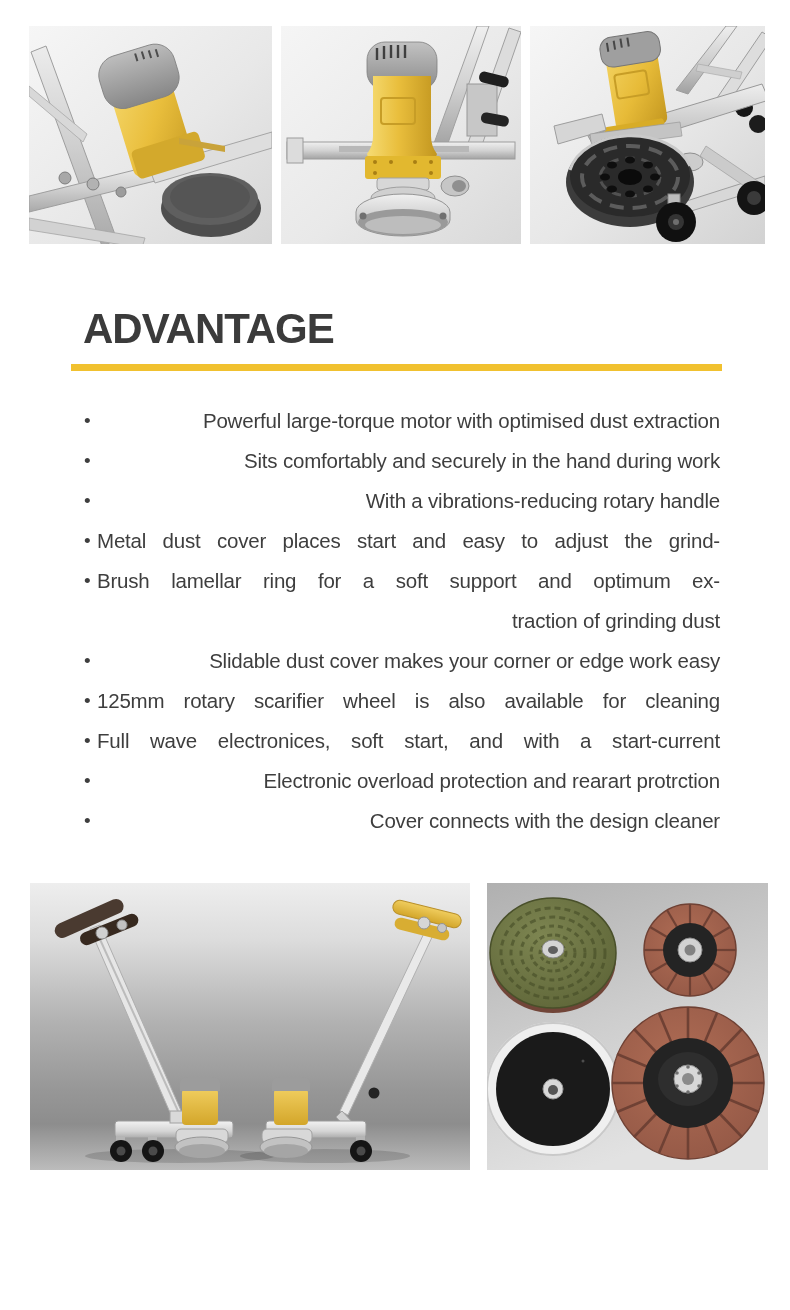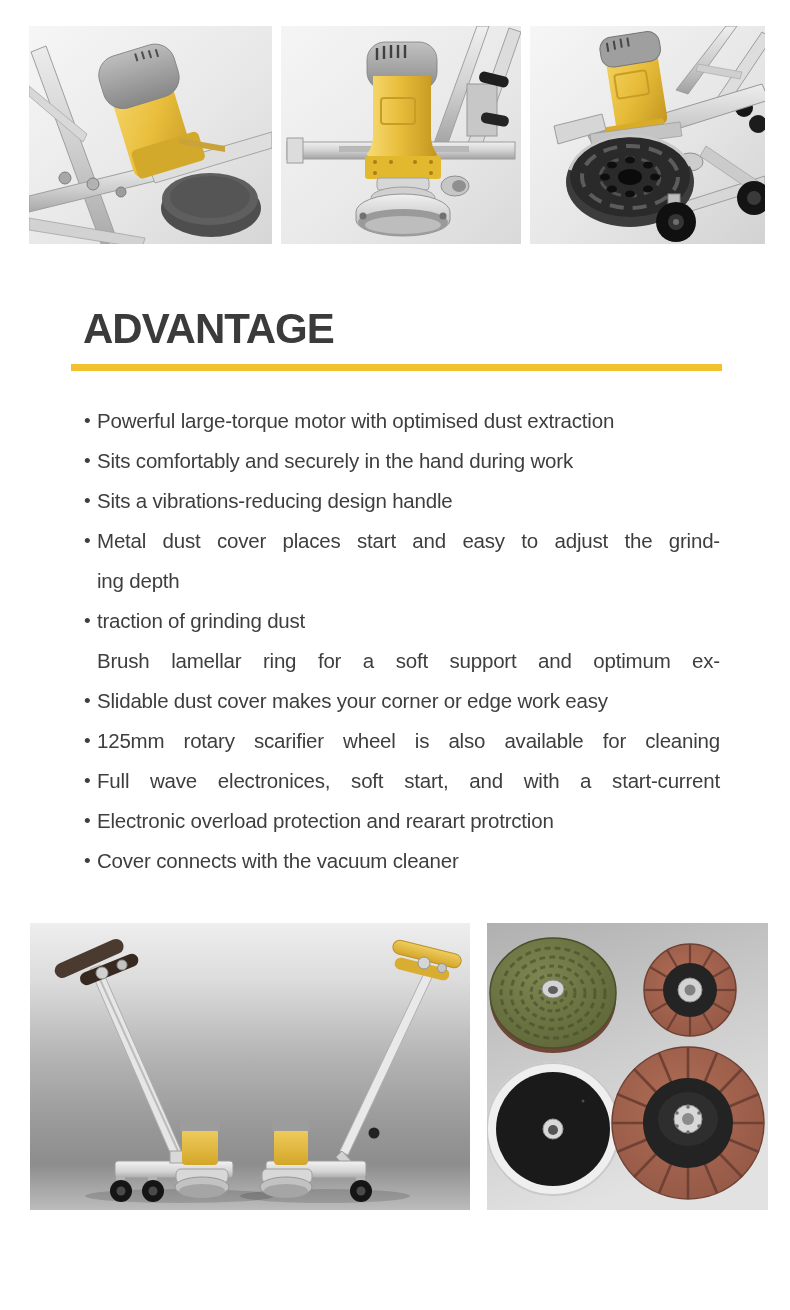"Powerful large-torque motor with" li.adv-item .line { text-align: none -> right }
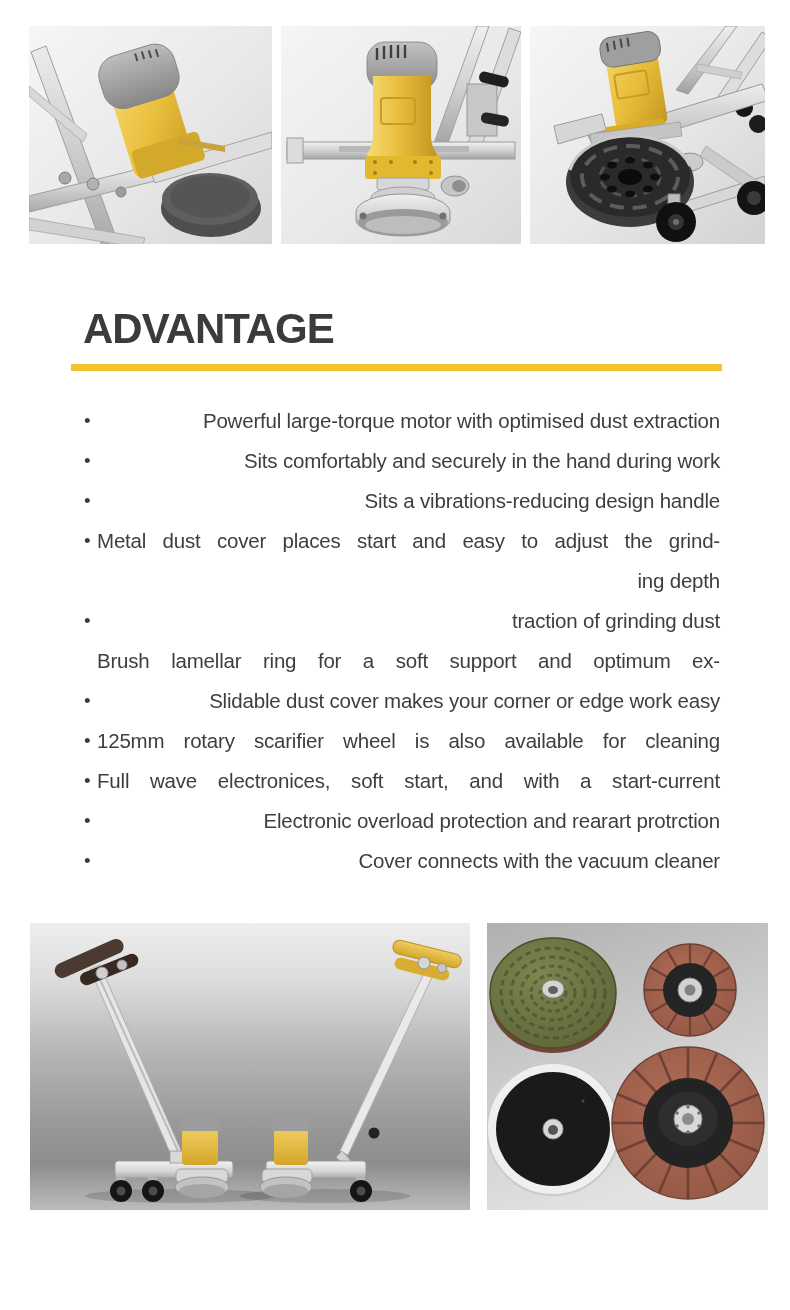"Sits a vibrations-reducing design handle" div.line { text: Sits a vibrations-reducing design -> With a vibrations-reducing rotary }
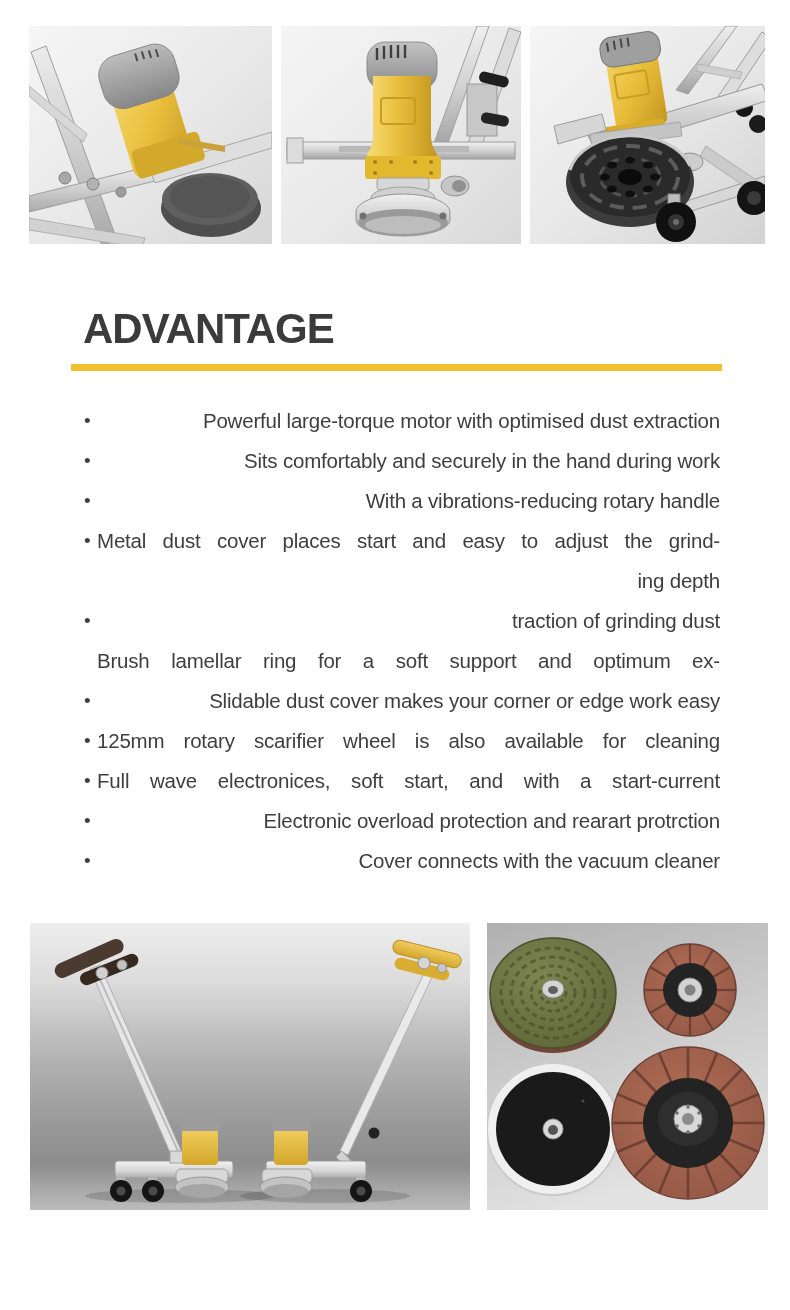"ing depth" div.line { html: <div>ing depth</div> -> none }
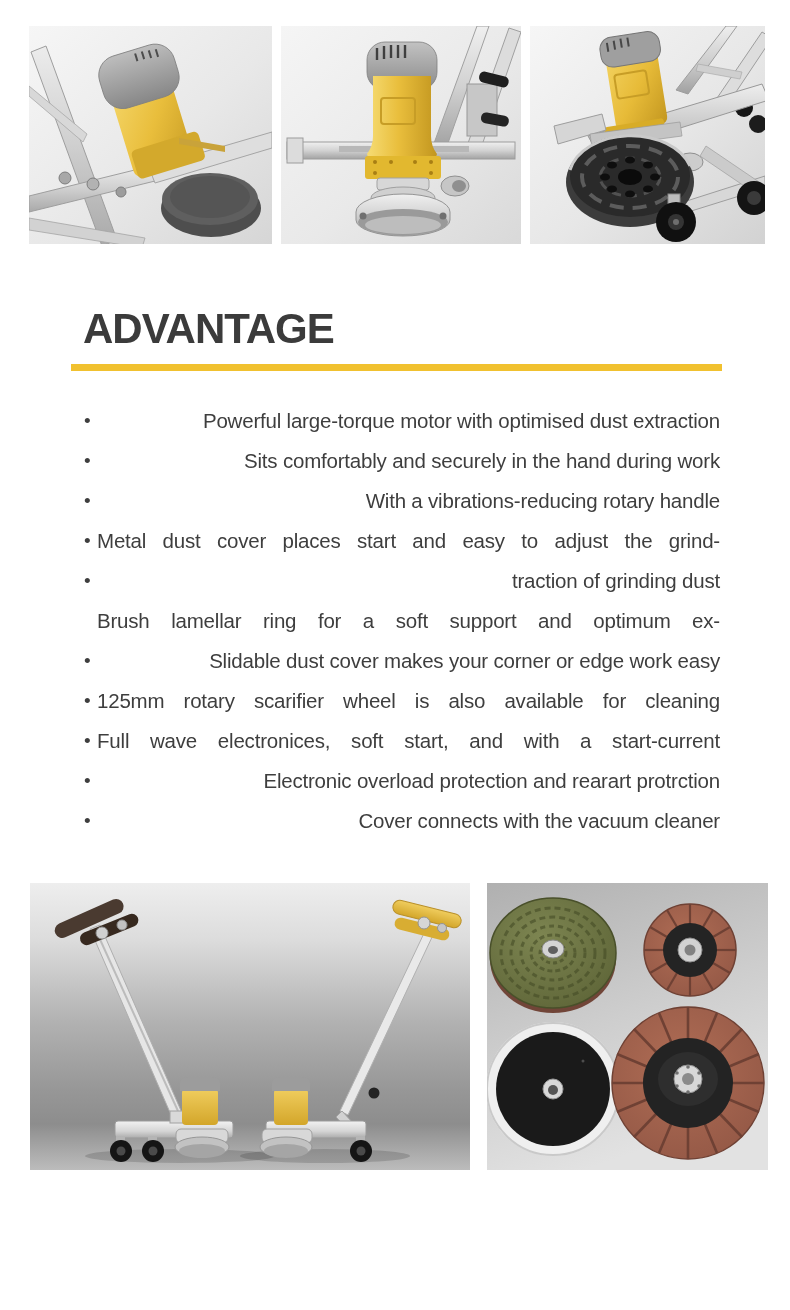"traction of grinding dust" div.line { order: before "Brush lamellar ring for a" -> after "Brush lamellar ring for a" }
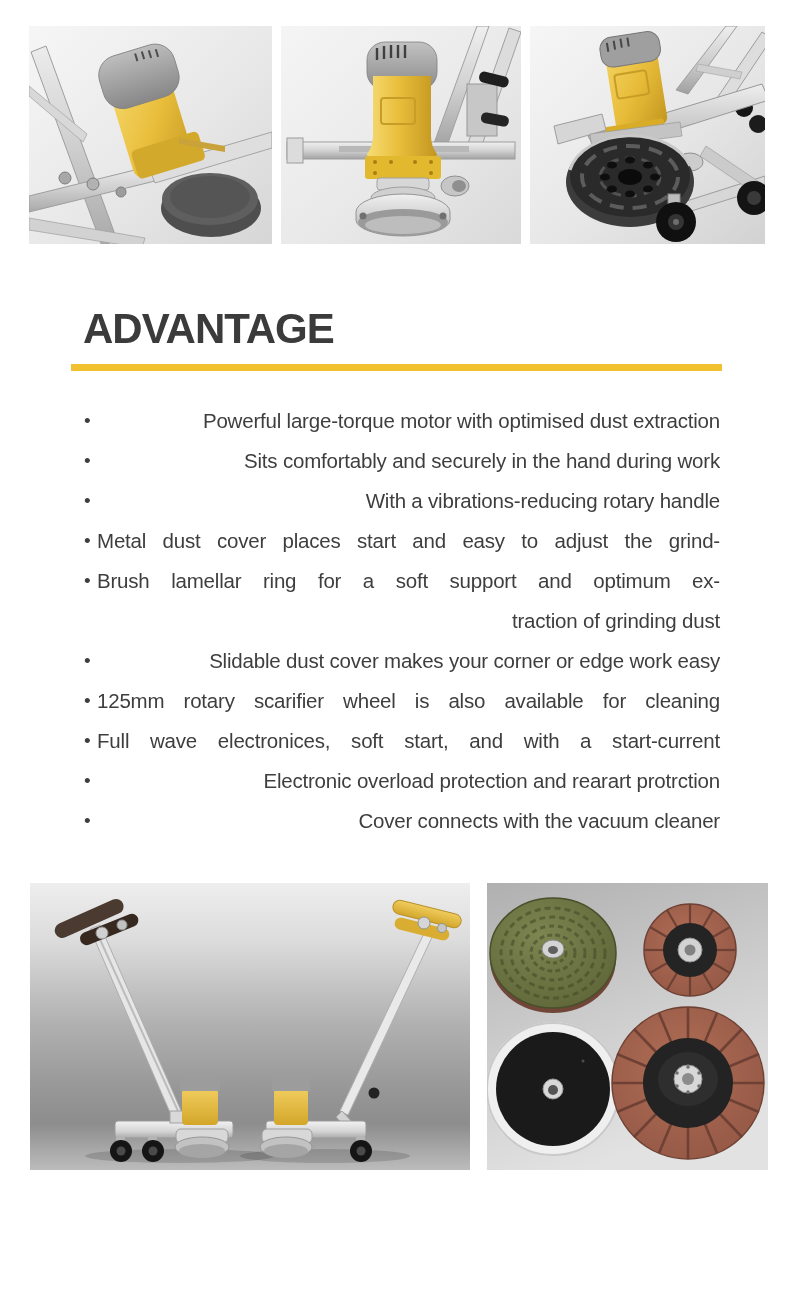"Cover connects with the vacuum" div.line { text: vacuum -> design }
